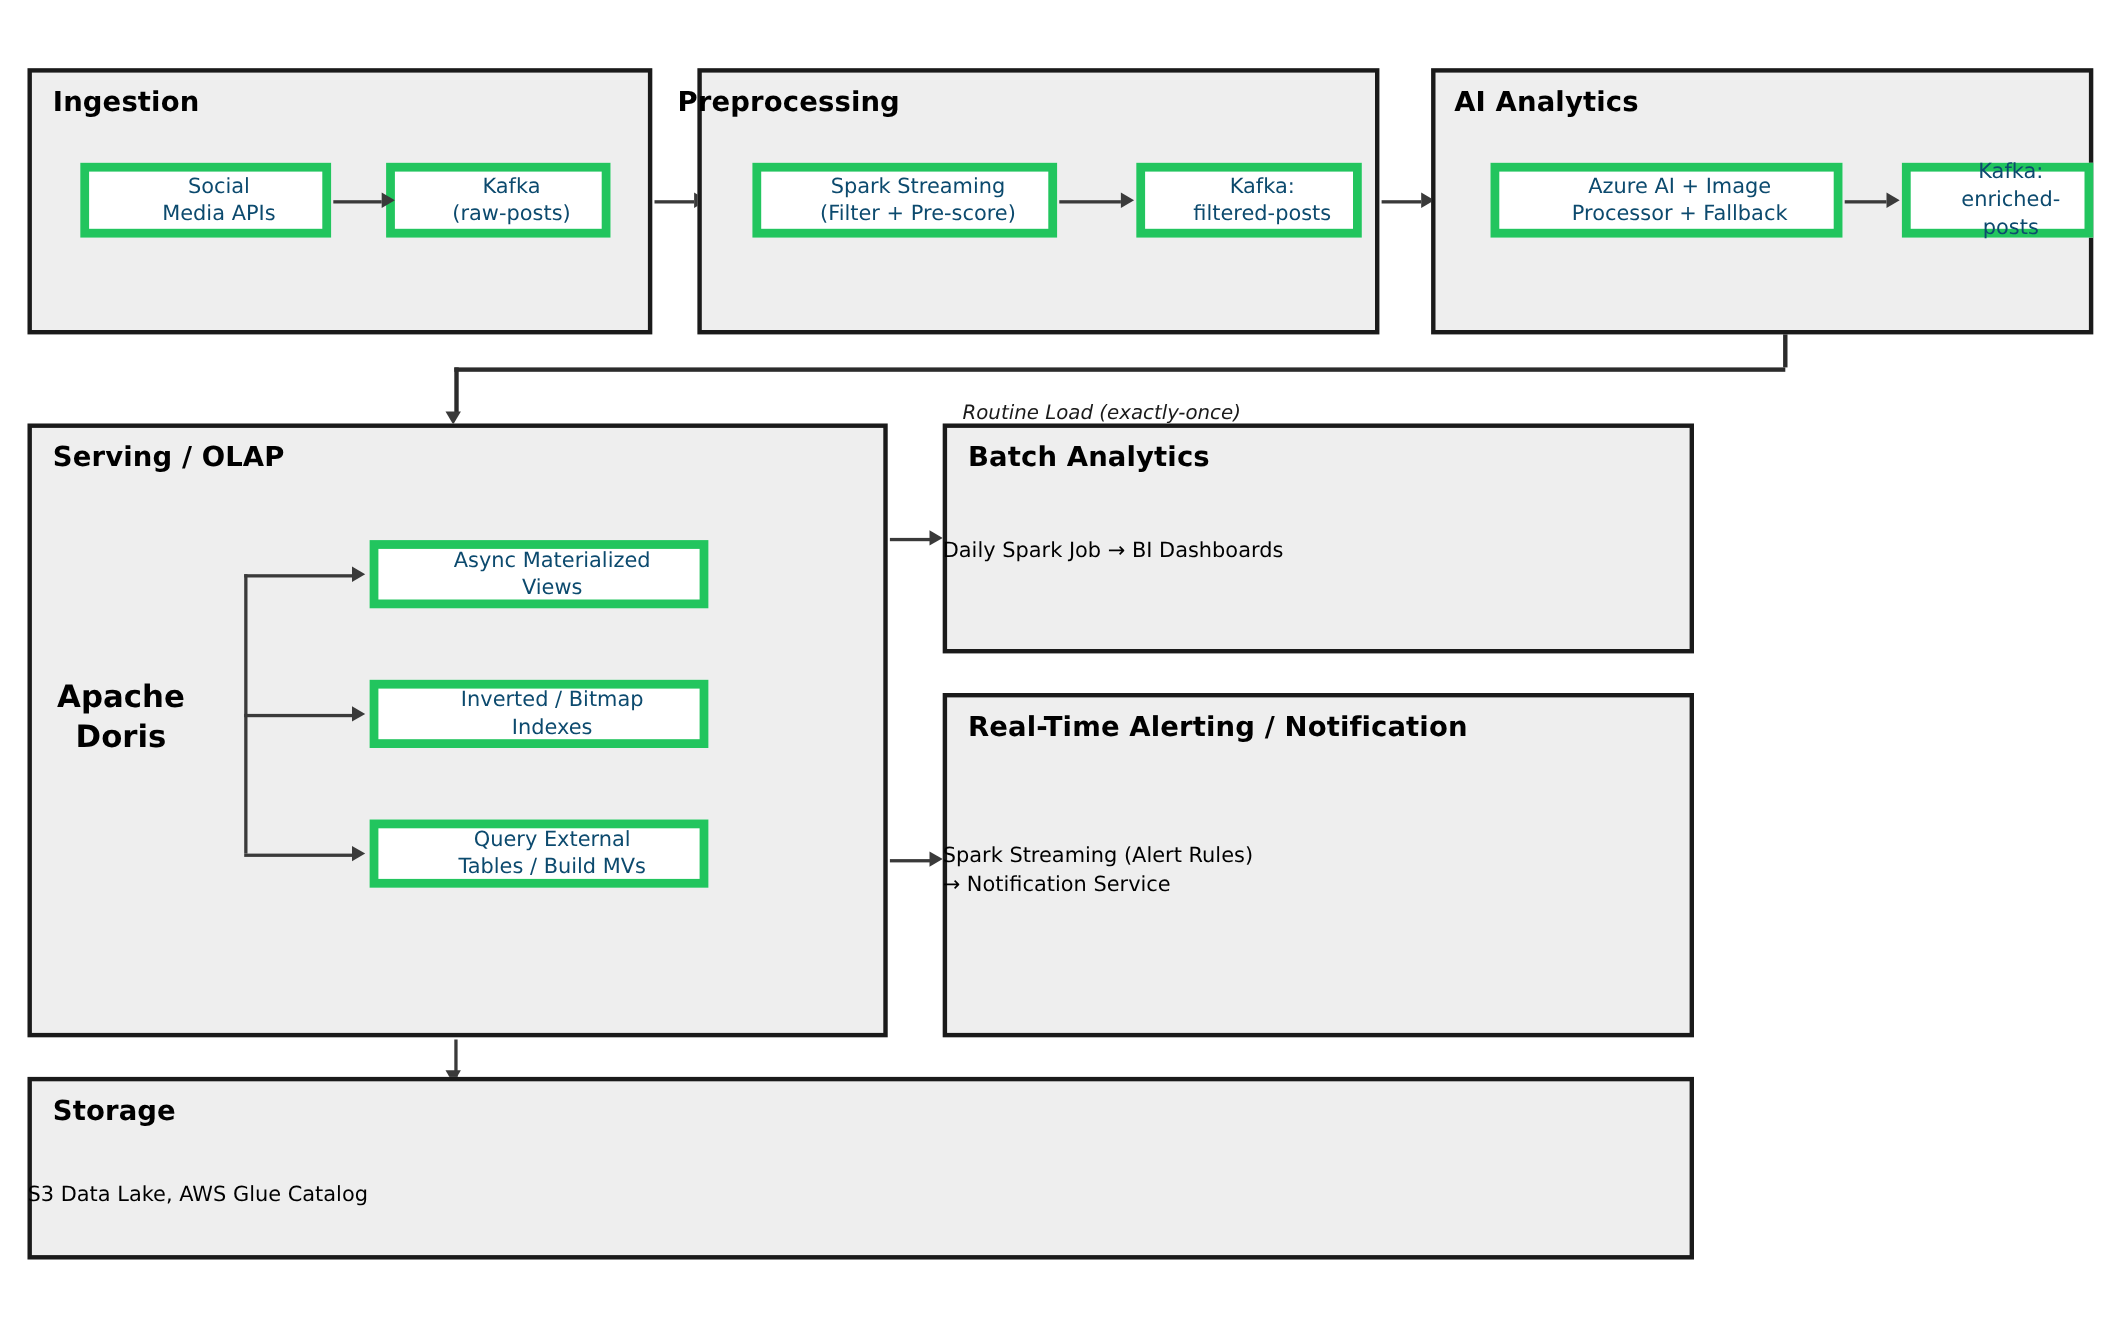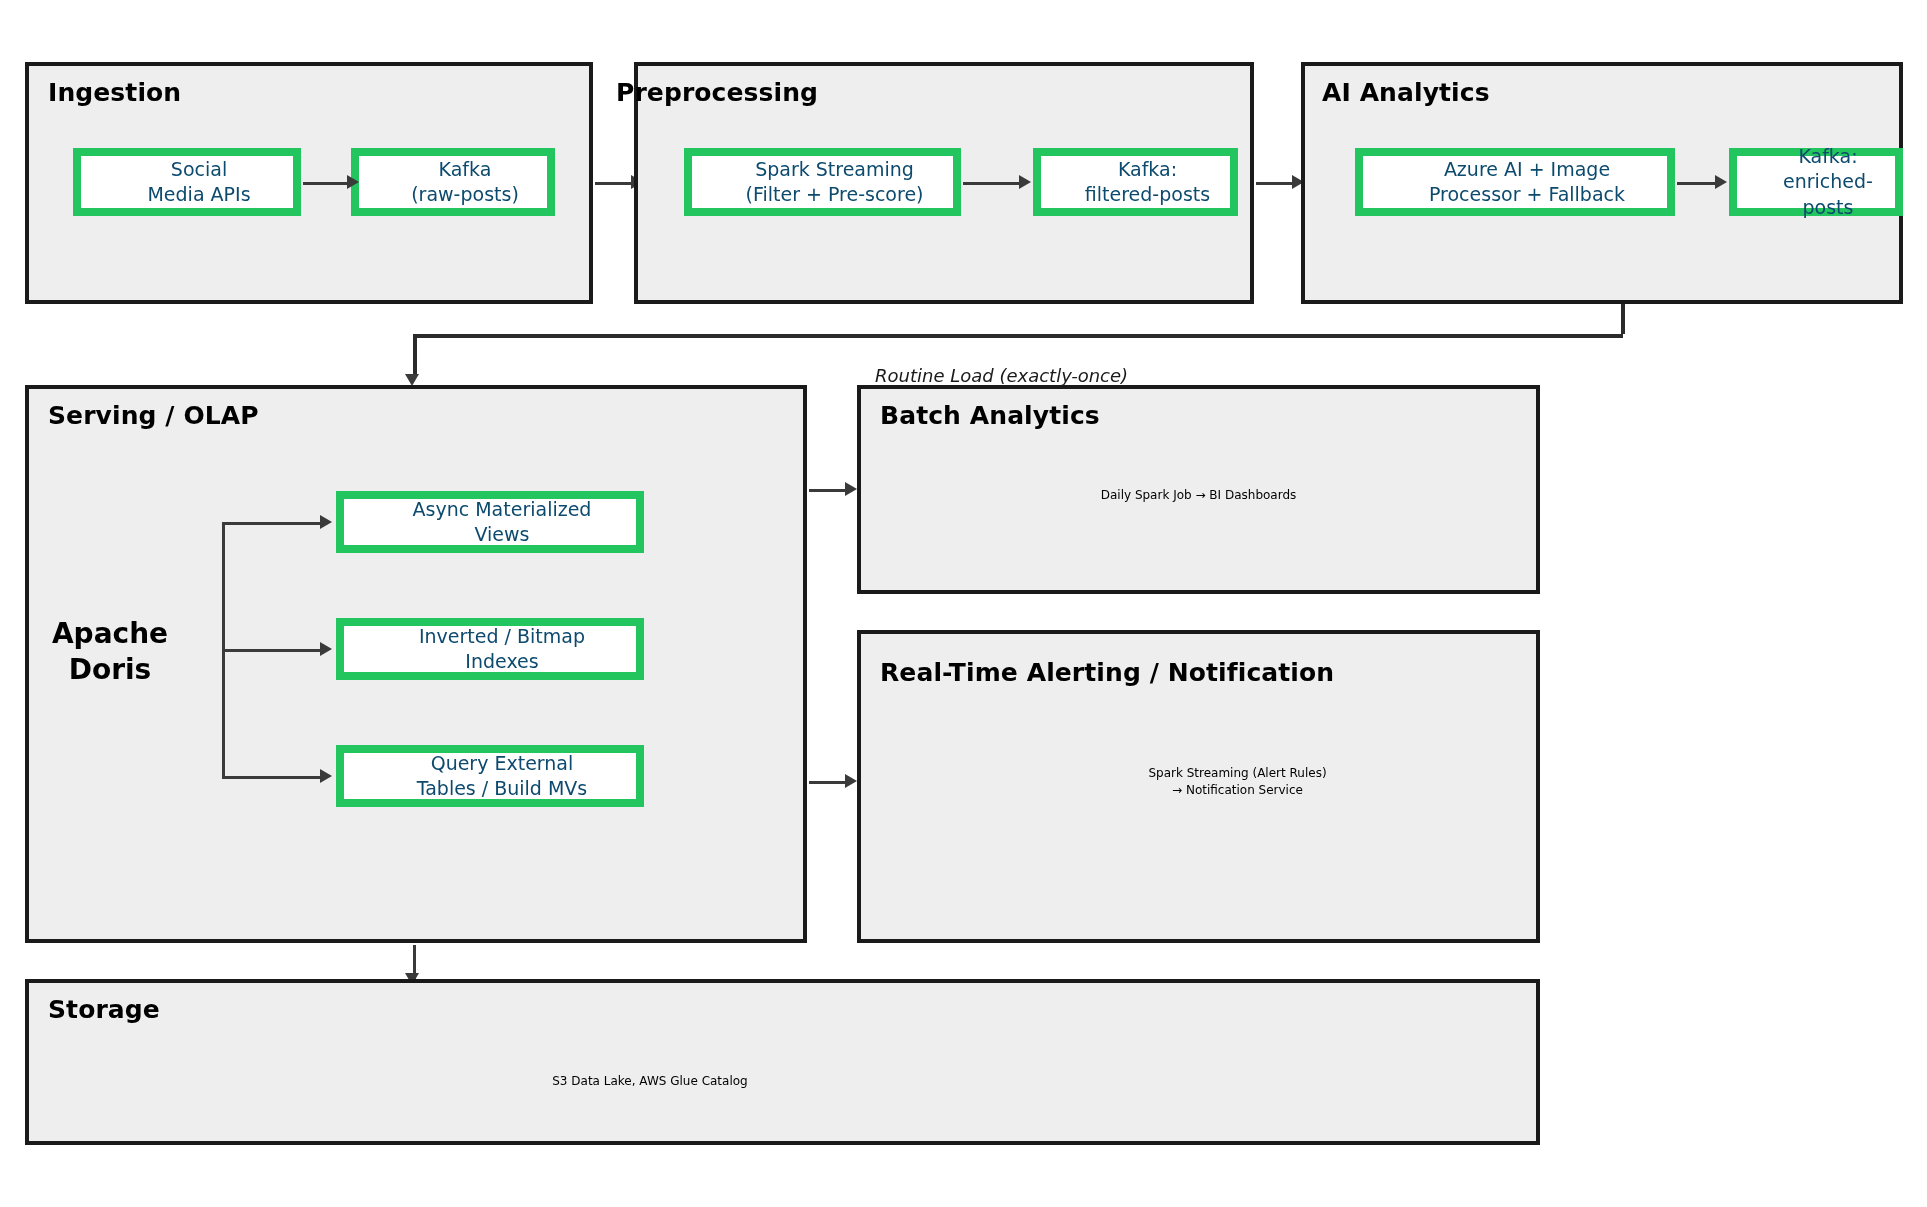"Daily Spark Job → BI" .body-text { font-size: 12px -> 19px; text-align: center -> none }
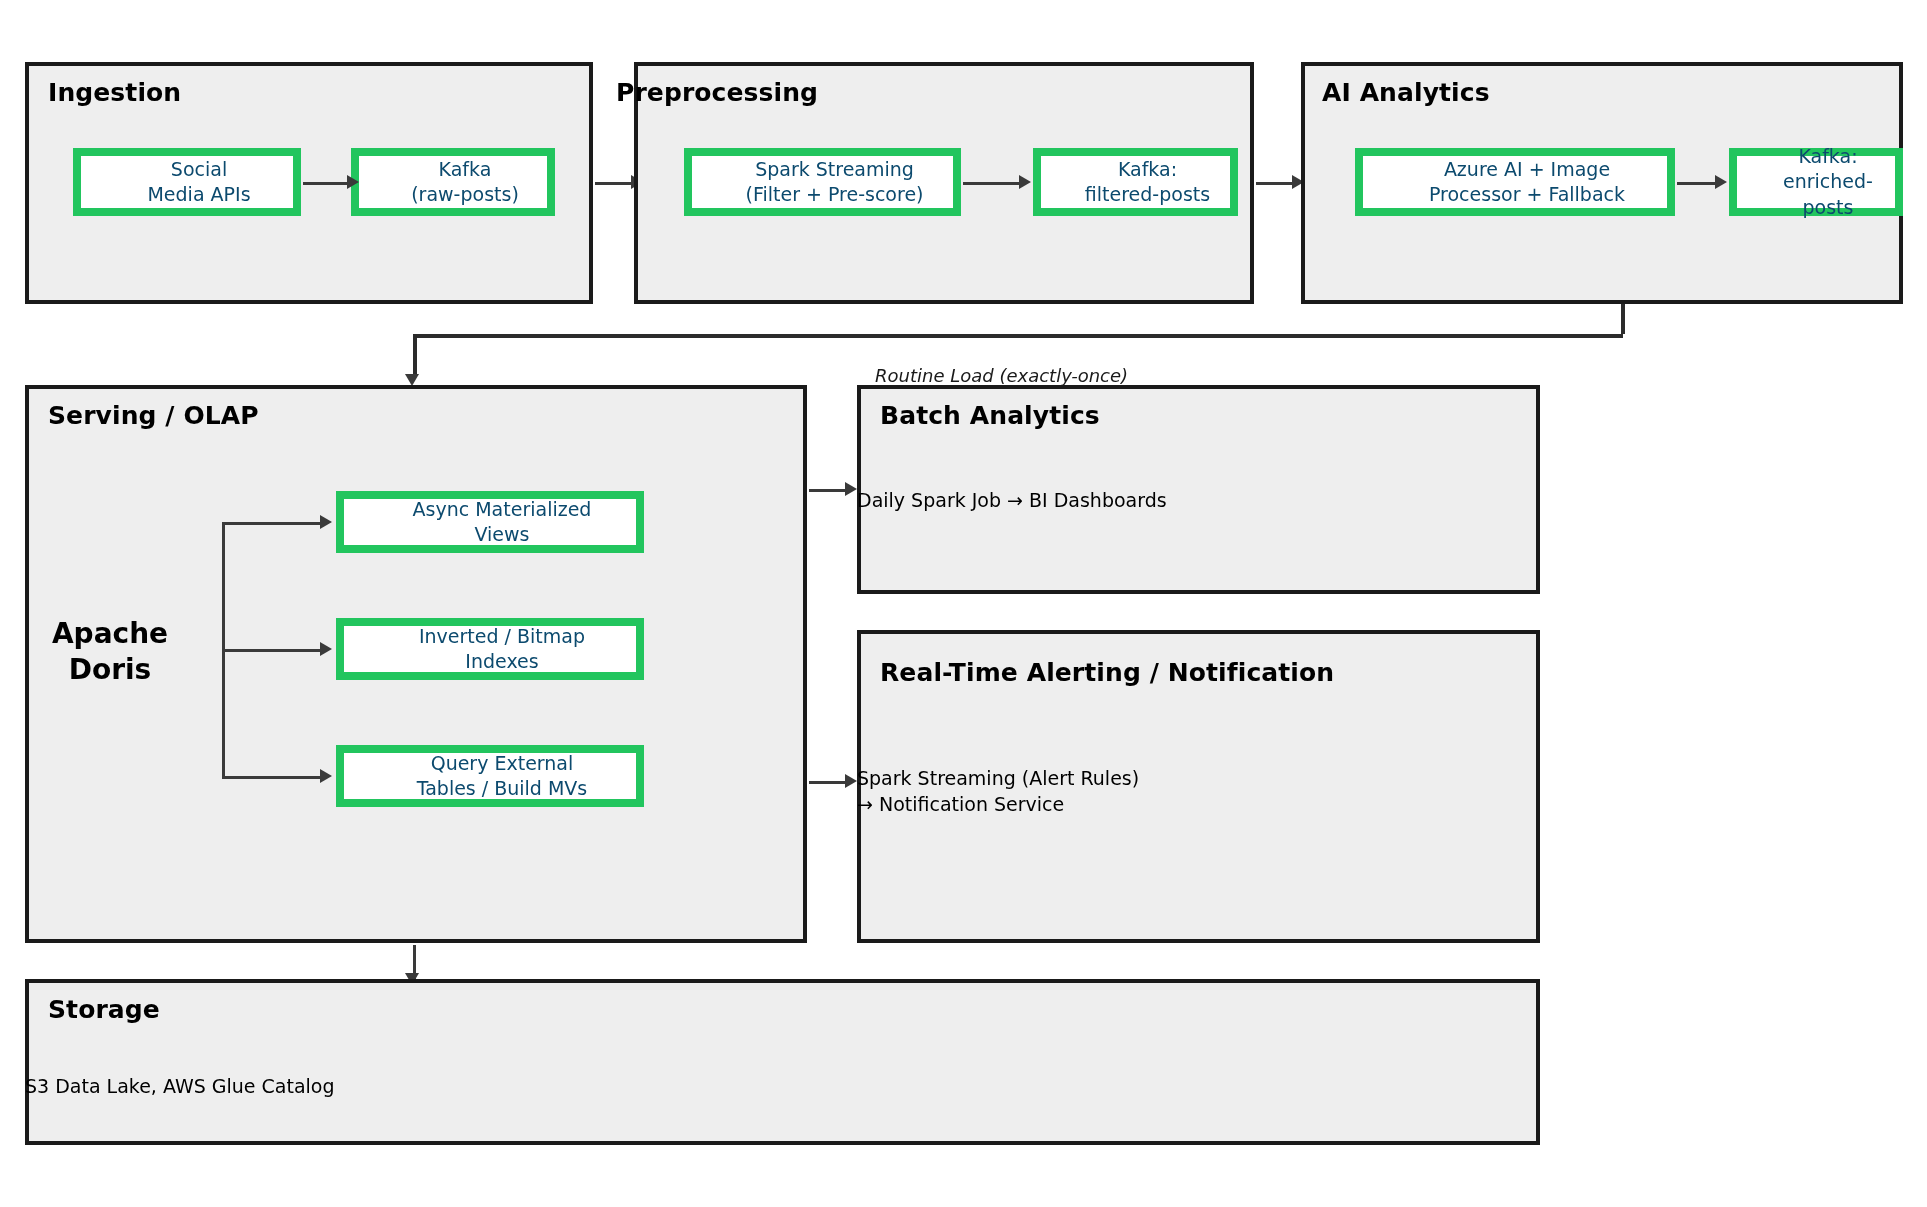"Real-Time Alerting / Notification" div.group-title { margin-top: 12px -> none }
